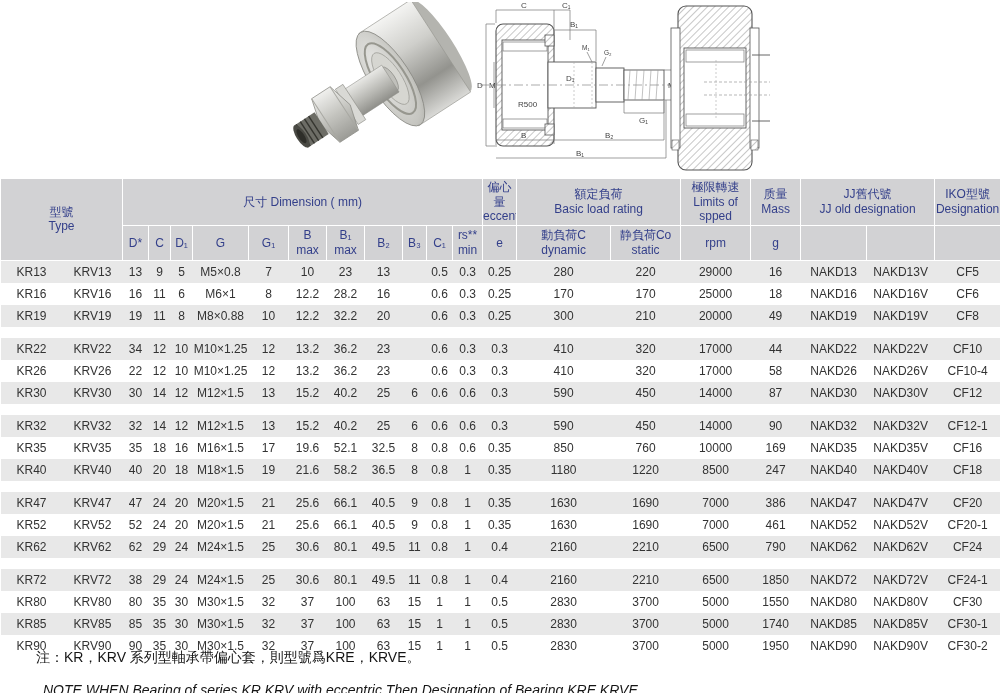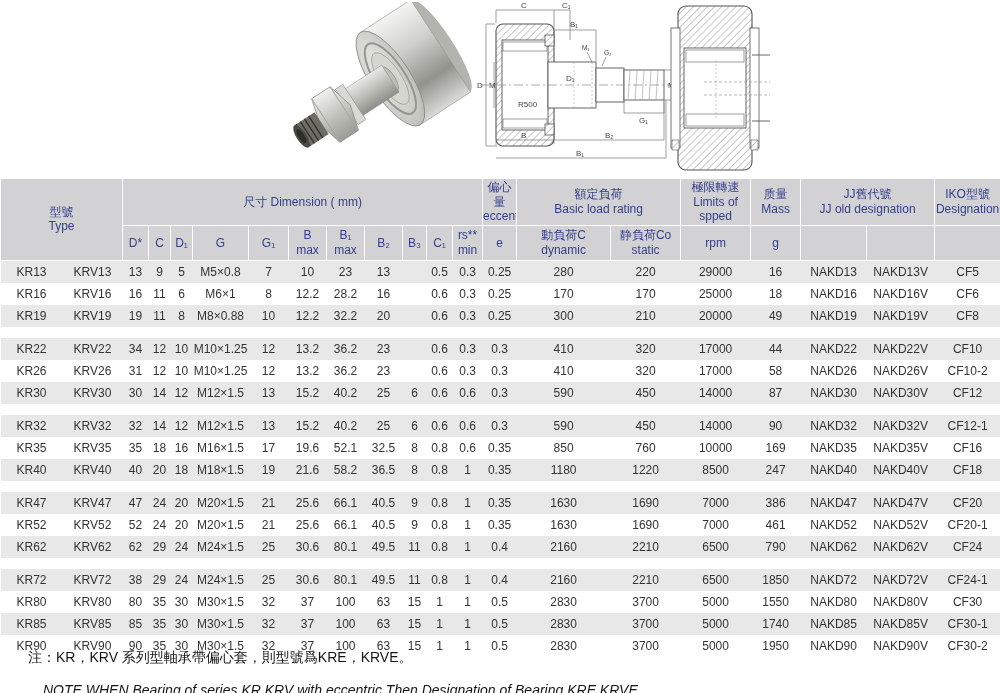"31" td { text: 31 -> 22 }
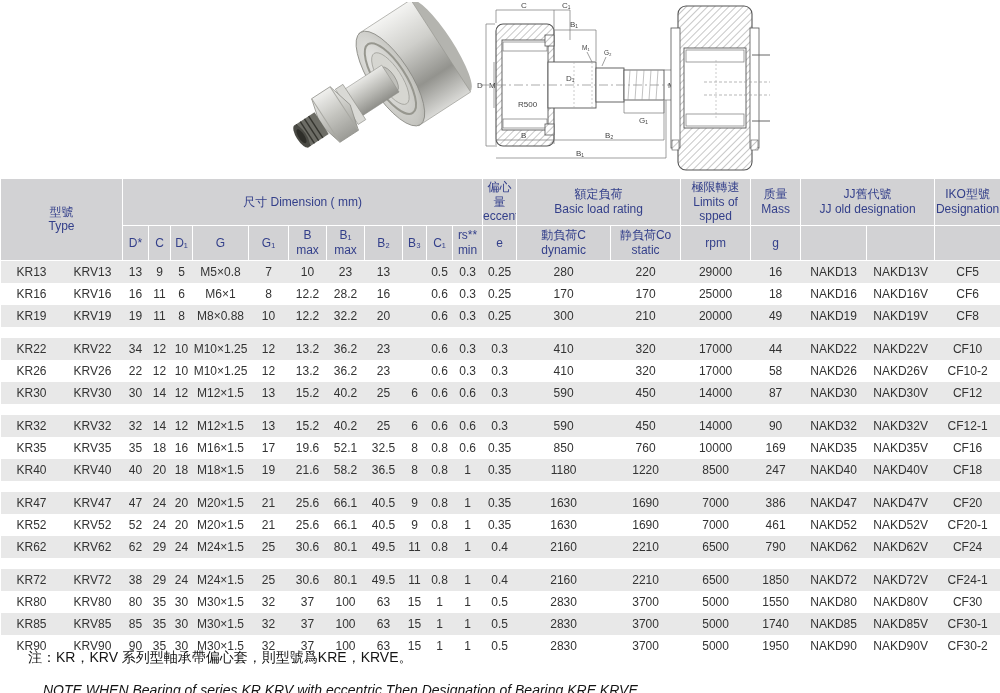"CF10-2" td { text: CF10-2 -> CF10-4 }
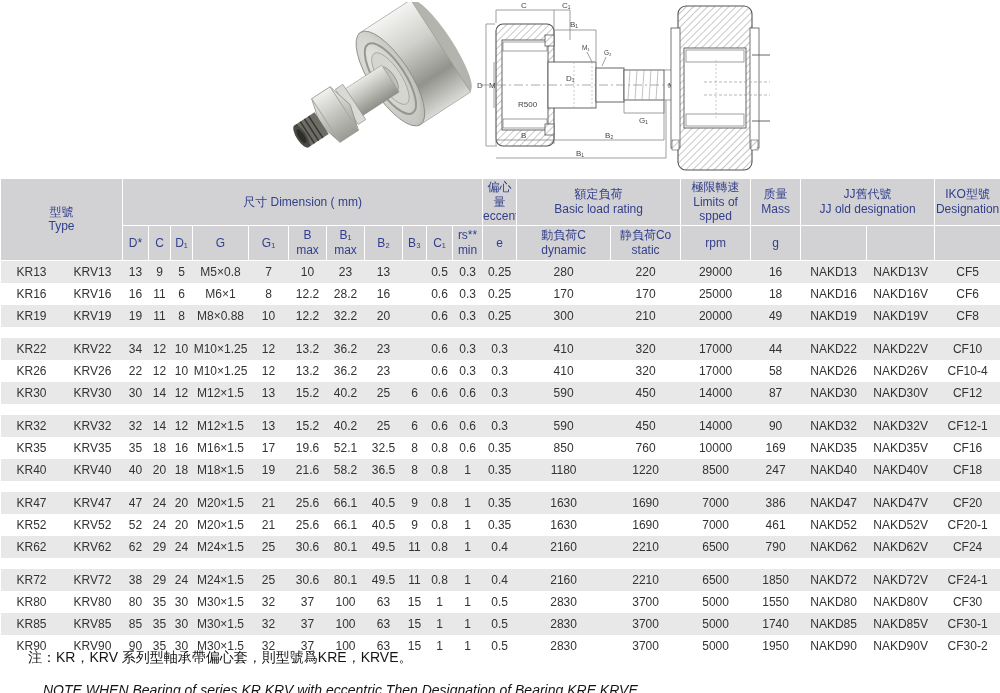"注：KR，KRV 系列型軸承帶偏心套，則型號爲KRE，KRVE。" .note-zh { margin: 0 0 7px 0 -> 0 0 7px 8px }
